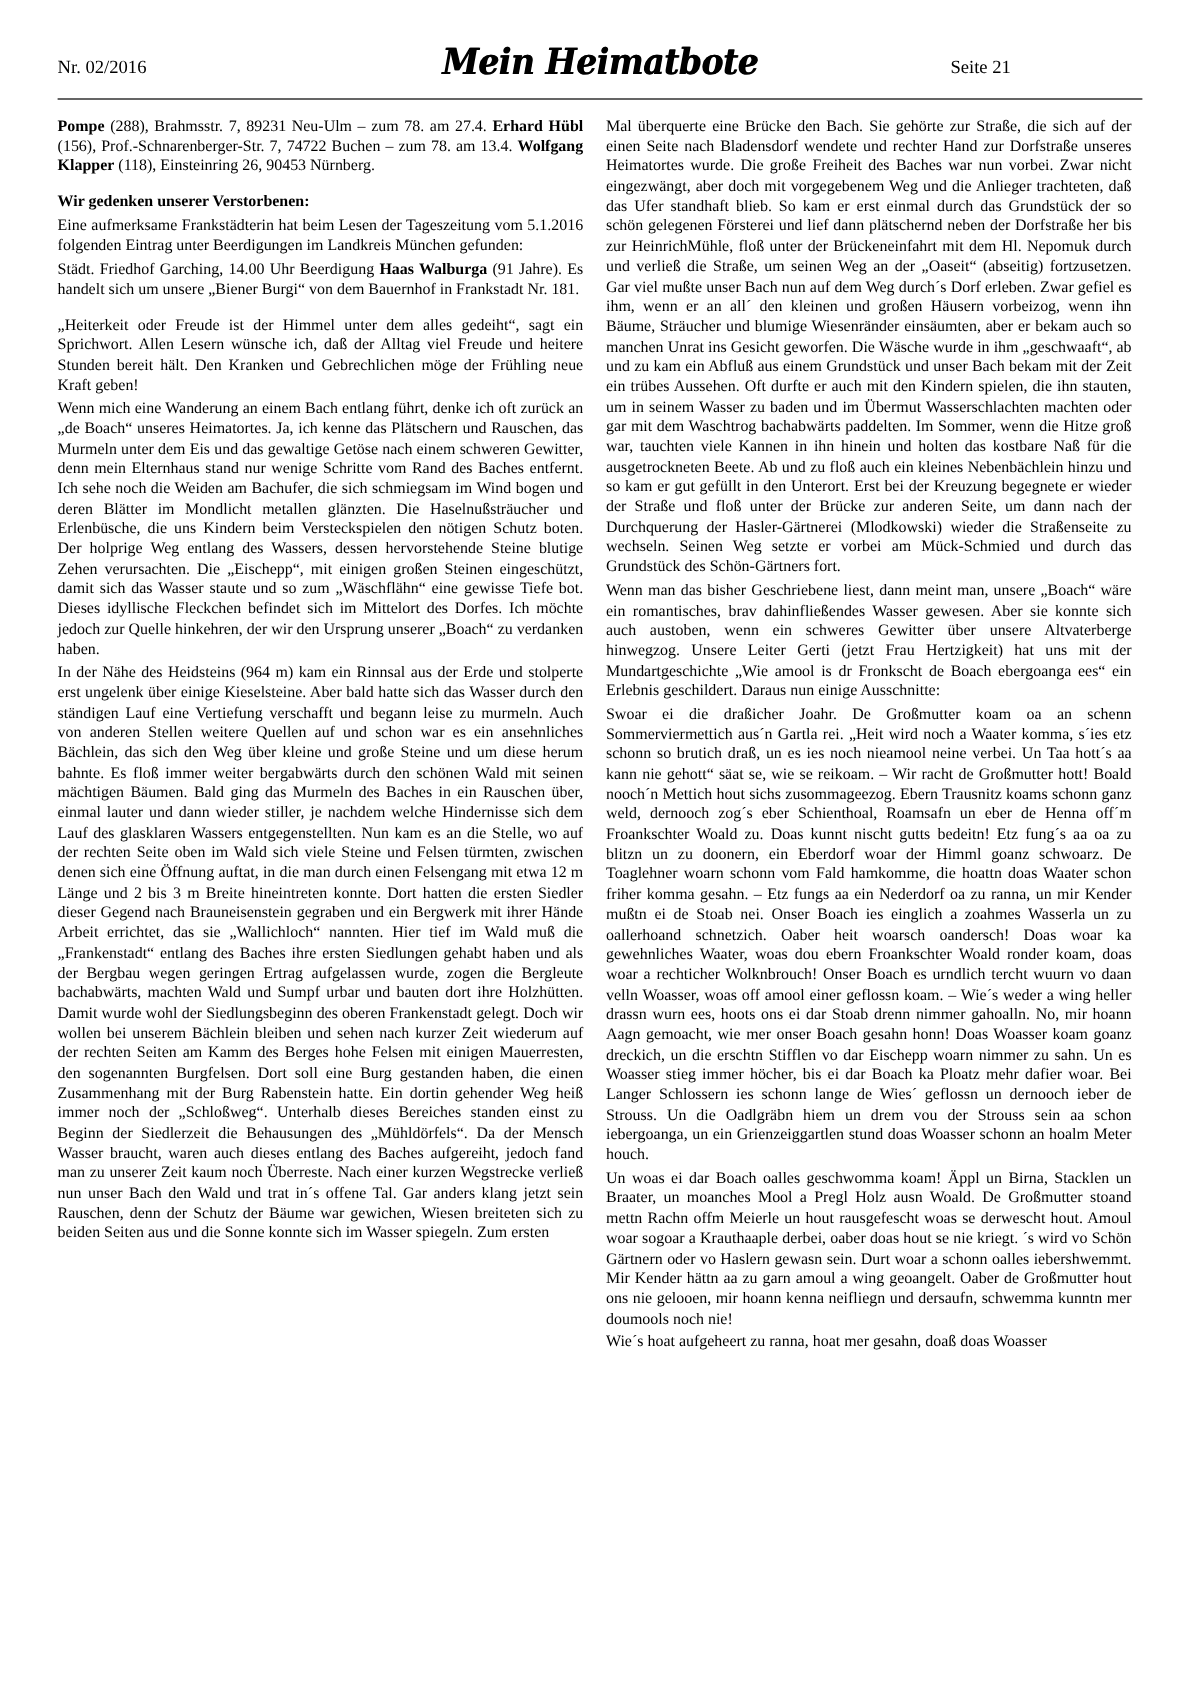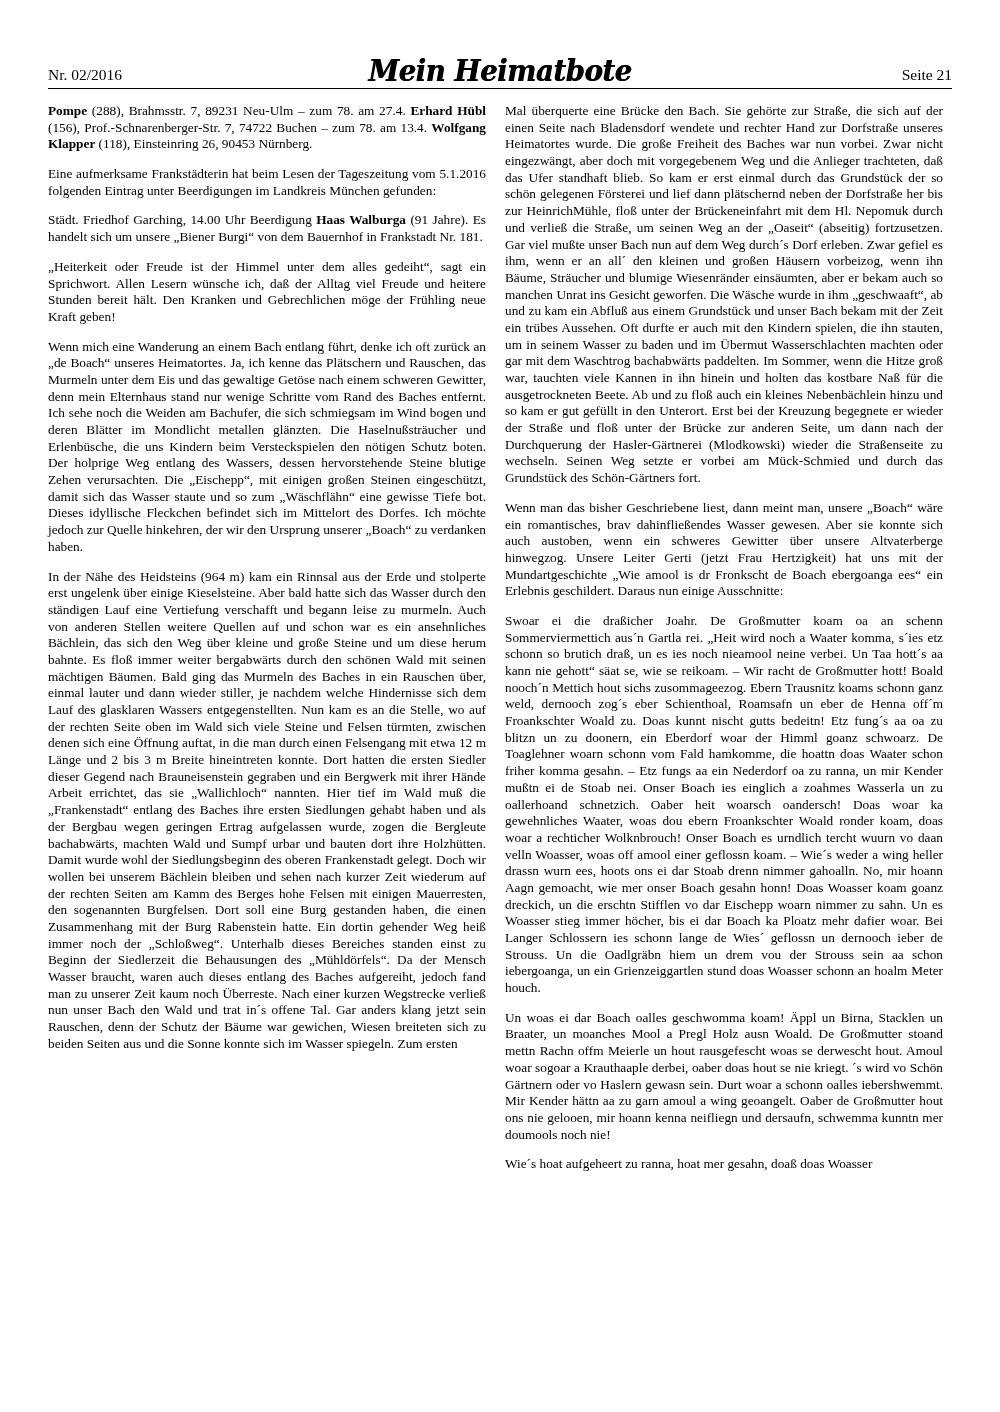"Nr. 02/2016" .masthead { margin-top: 18px -> none; padding-bottom: 2px -> 14px }
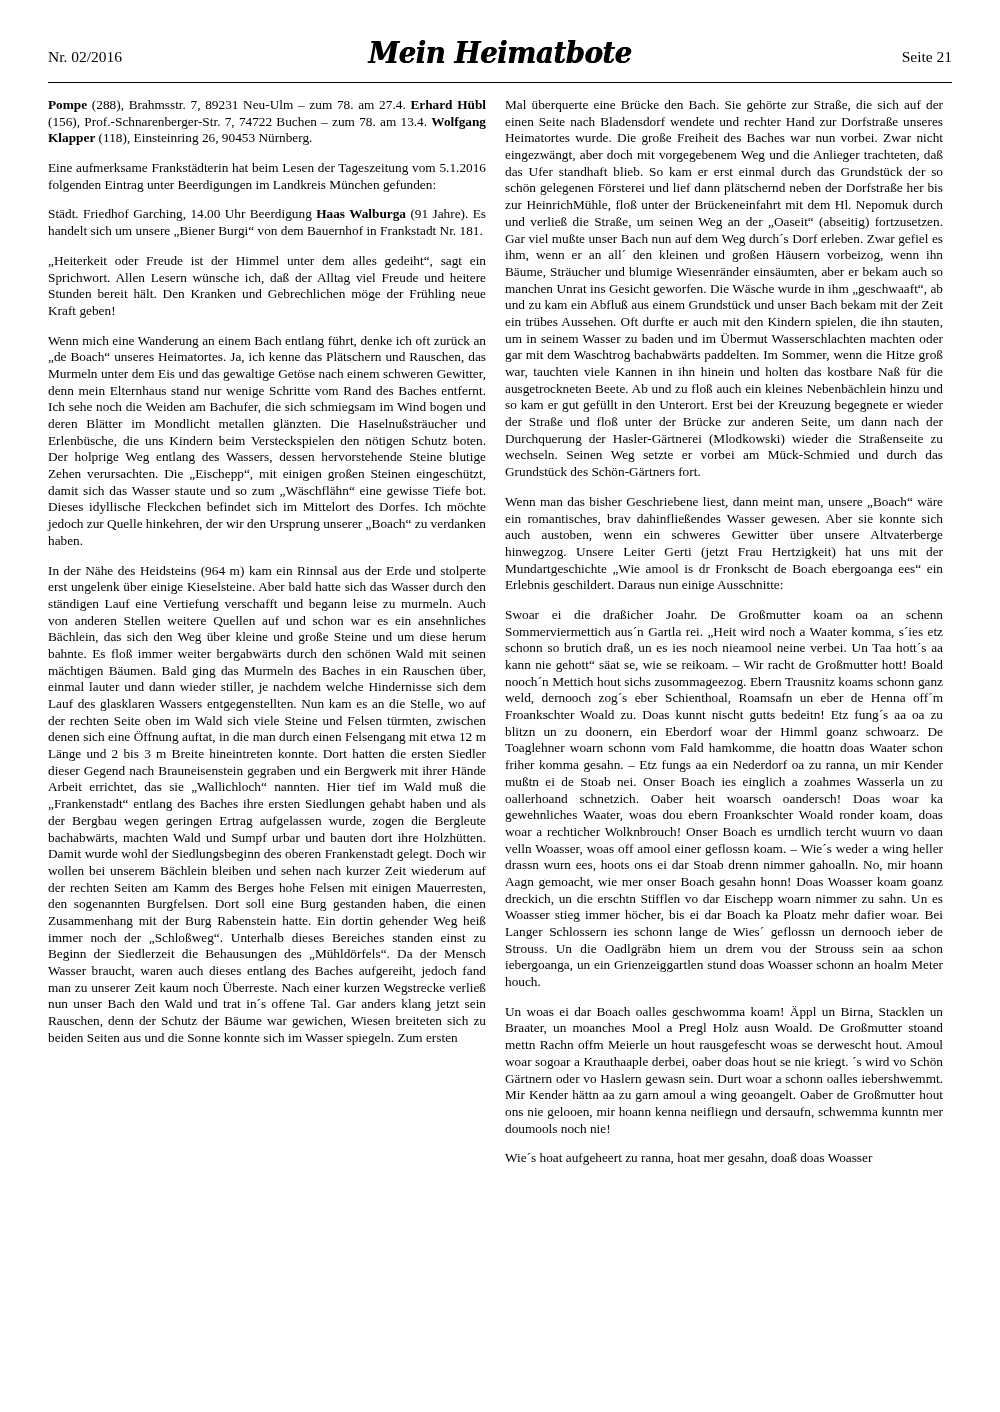"Seite 21" .masthead-right { text-align: right -> none }
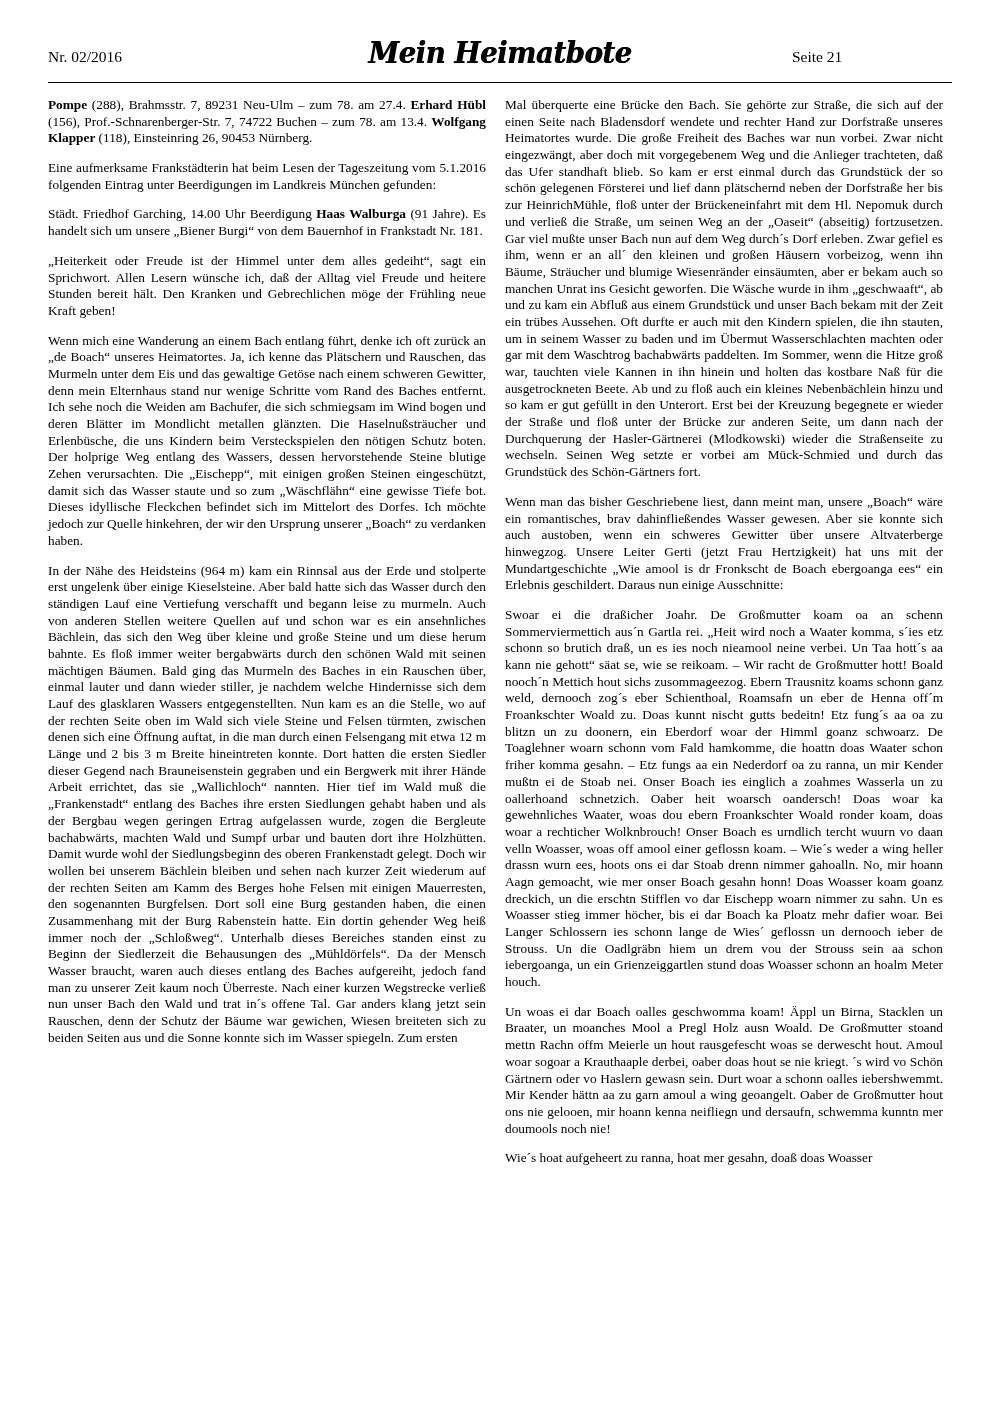"Wir gedenken unserer Verstorbenen:" p.space-before { html: none -> <p>Wir gedenken unserer Verstorbenen:</p> }
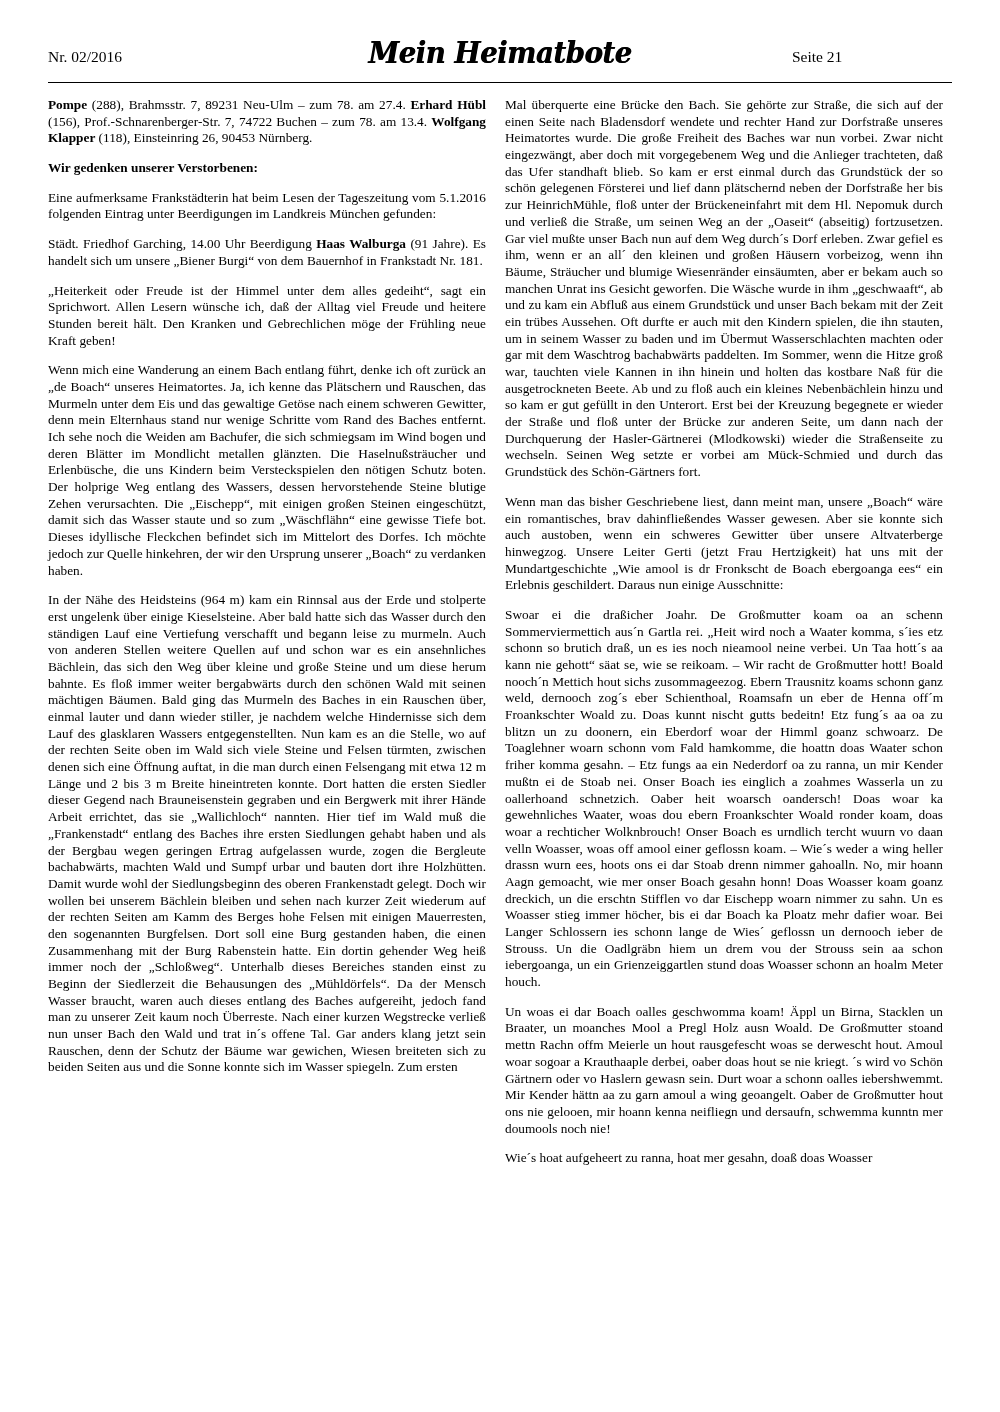"Eine aufmerksame Frankstädterin hat beim" .col p + p { margin-top: 13px -> 3px }
